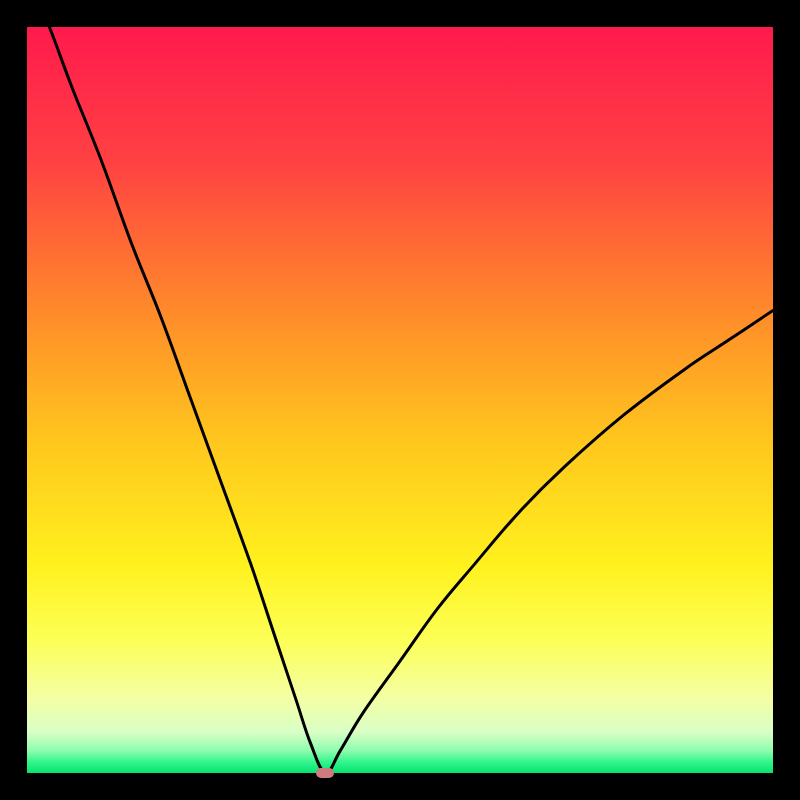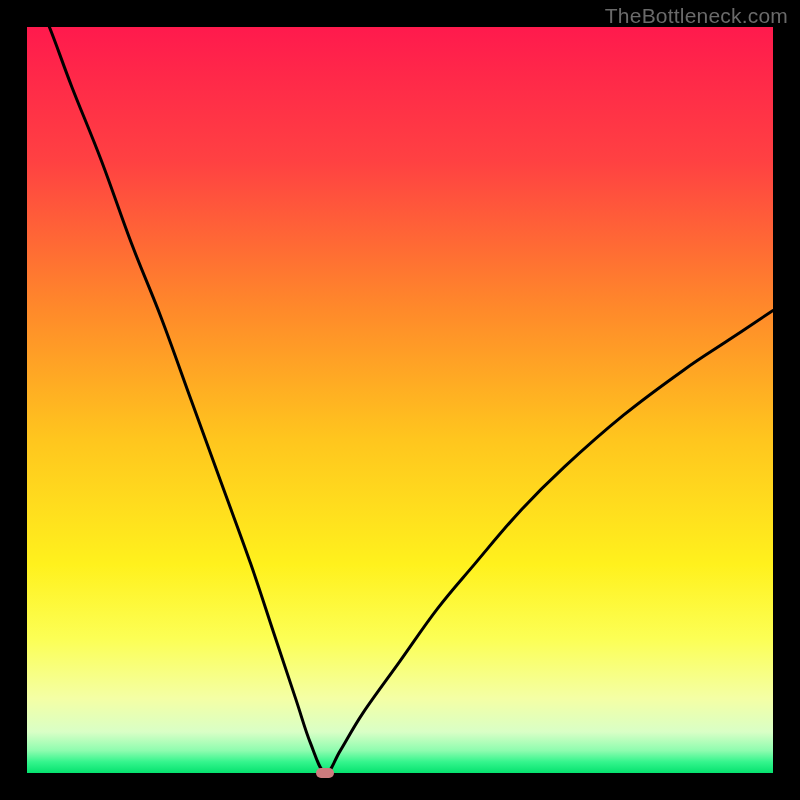"TheBottleneck.com" div.watermark { html: <div>TheBottleneck.com</div> -> none }
